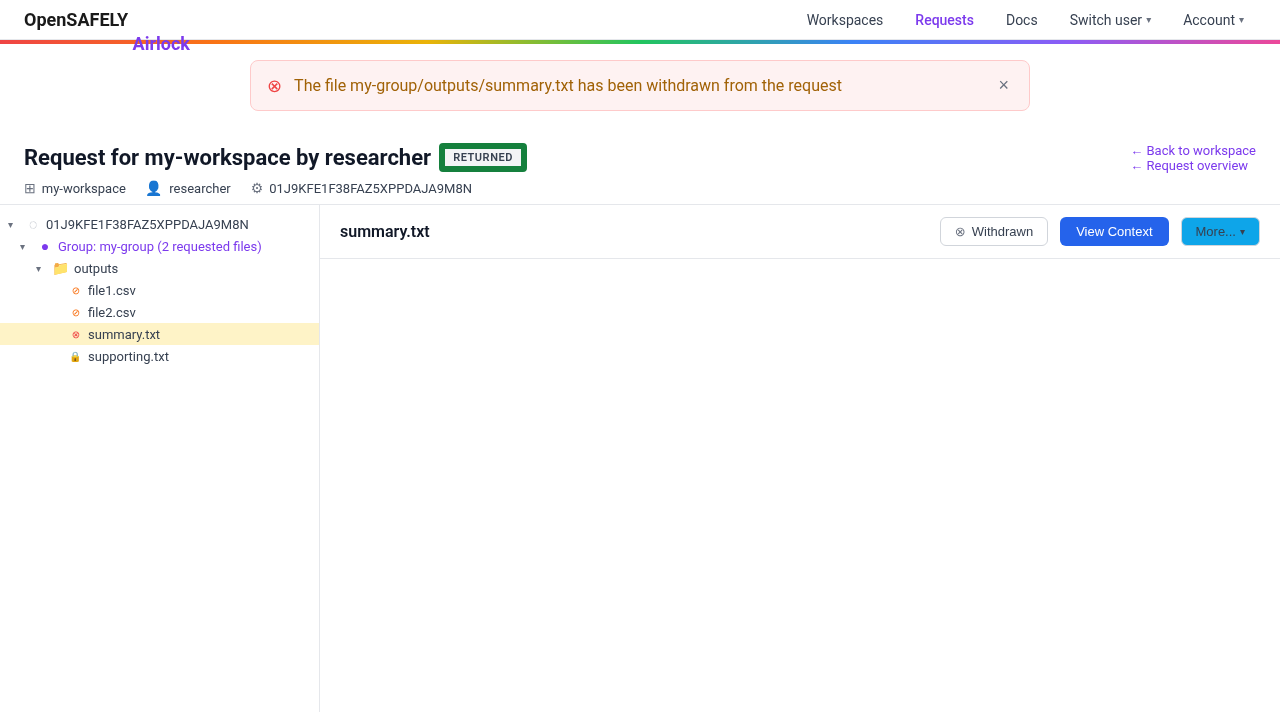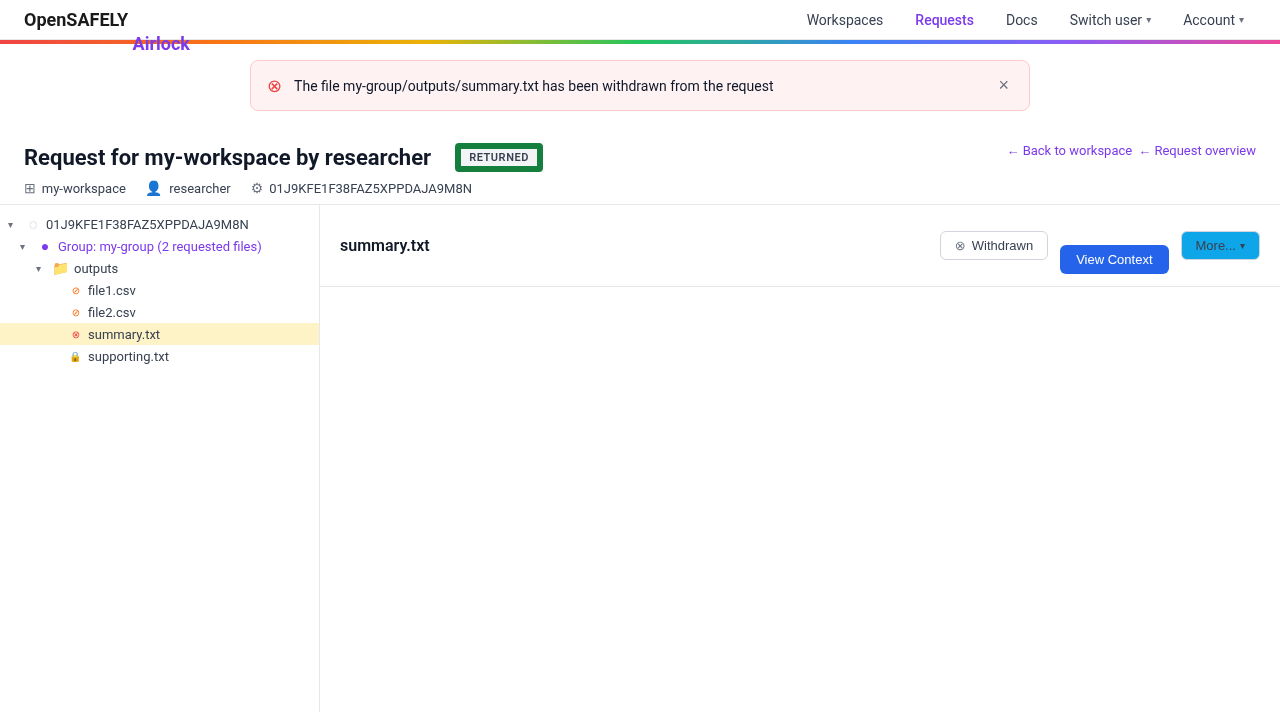"The file my-group/outputs/summary.txt" .alert-text { color: #0f172a -> #a16207; font-size: 14px -> 16px }
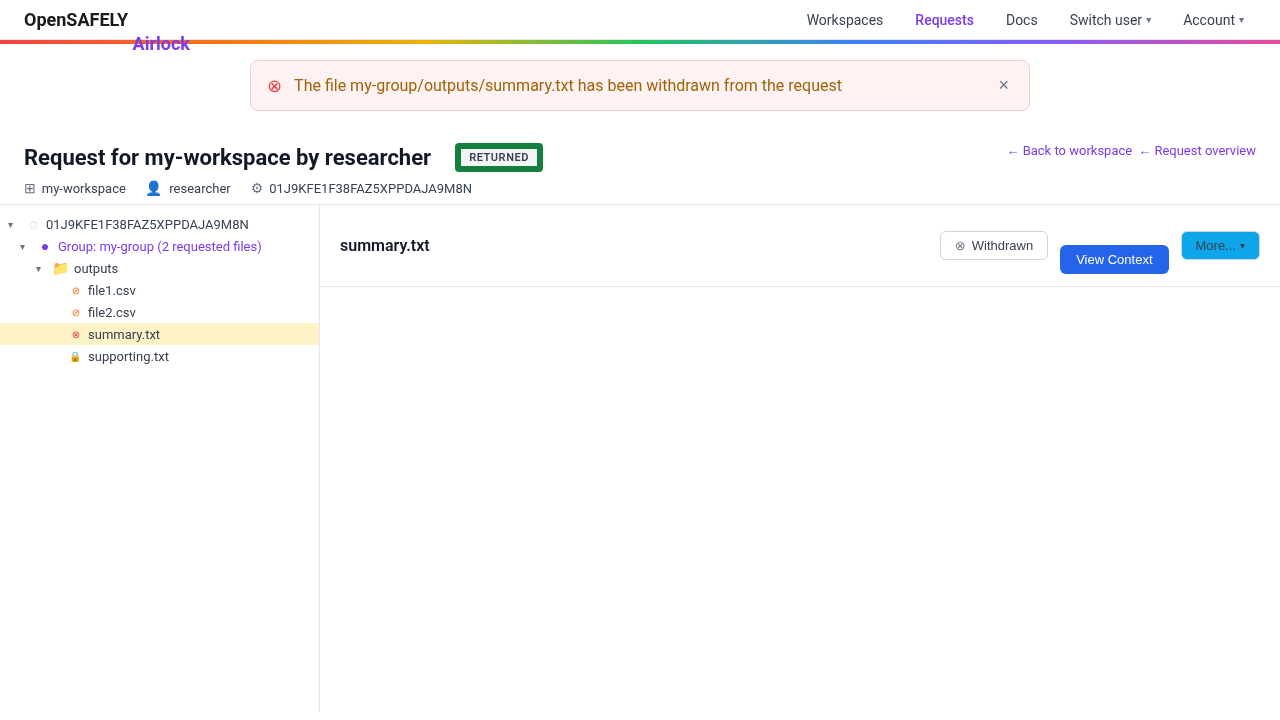"Request for my-workspace by researcher" .page-title { gap: 24px -> 8px }
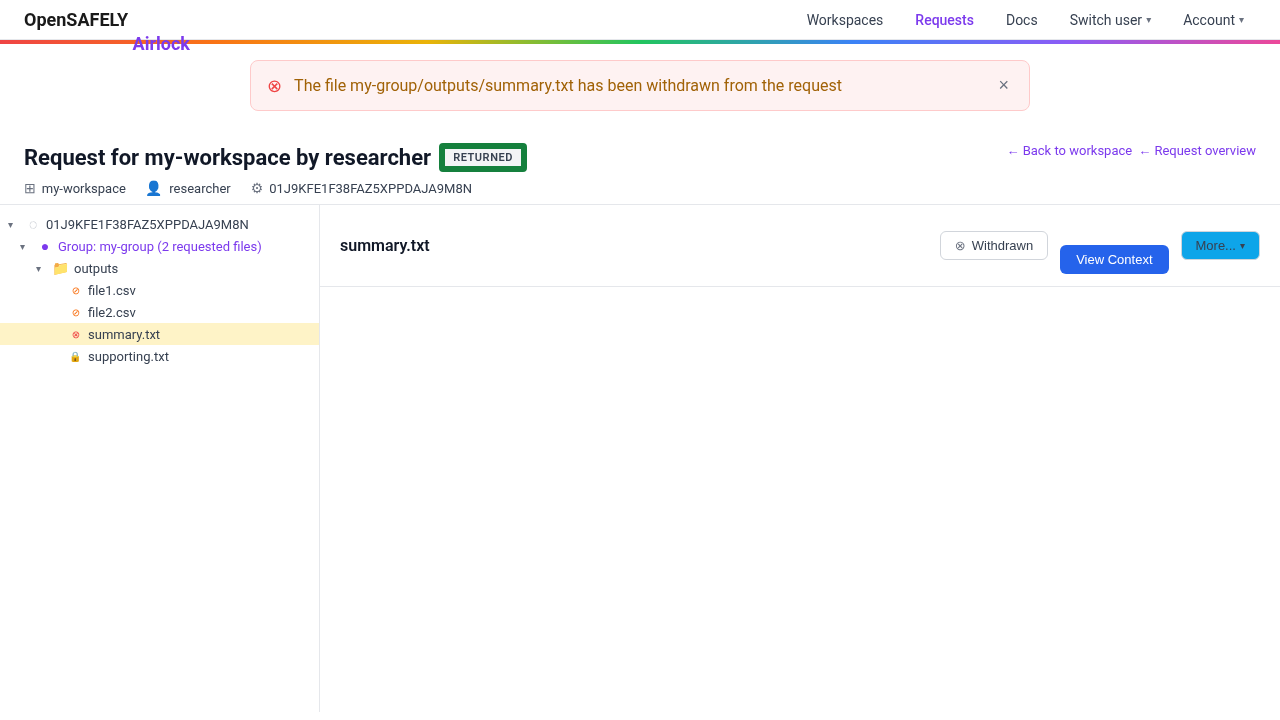"← Back to workspace" .header-actions { align-items: flex-end -> flex-start; flex-direction: row -> column; gap: 6px -> none }
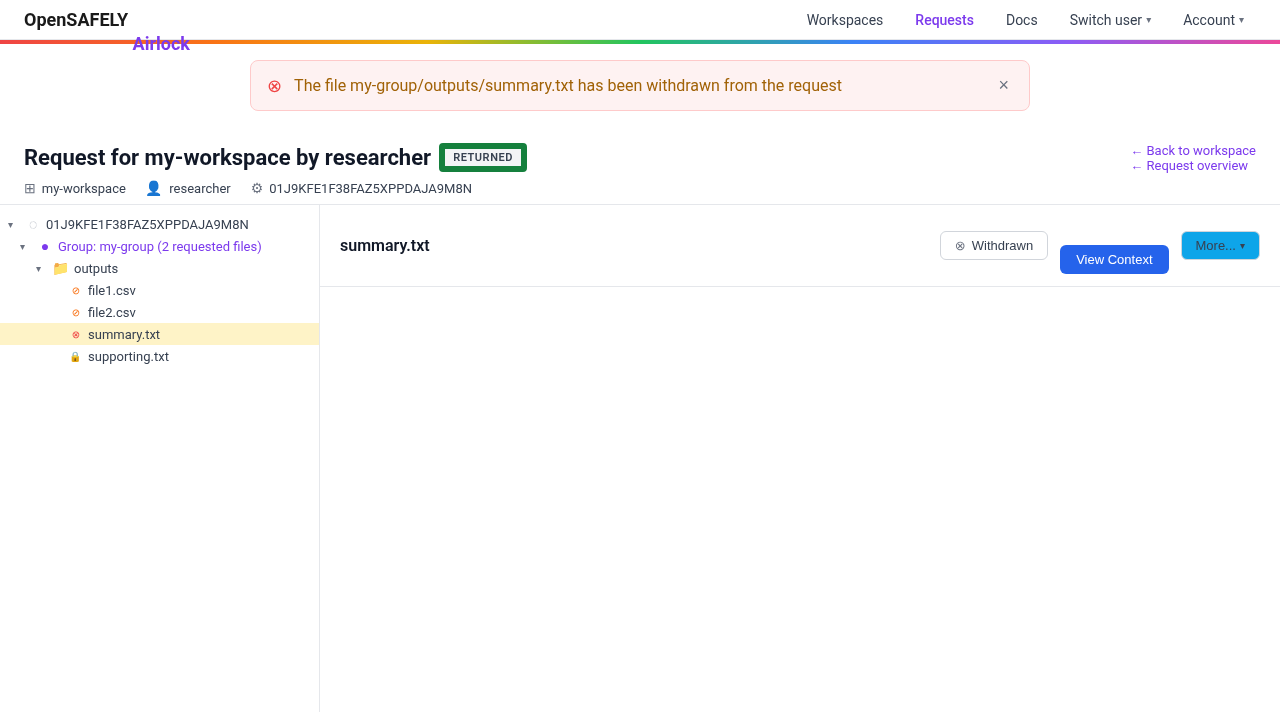"View Context" .btn-view-context { margin-top: 28px -> none }
